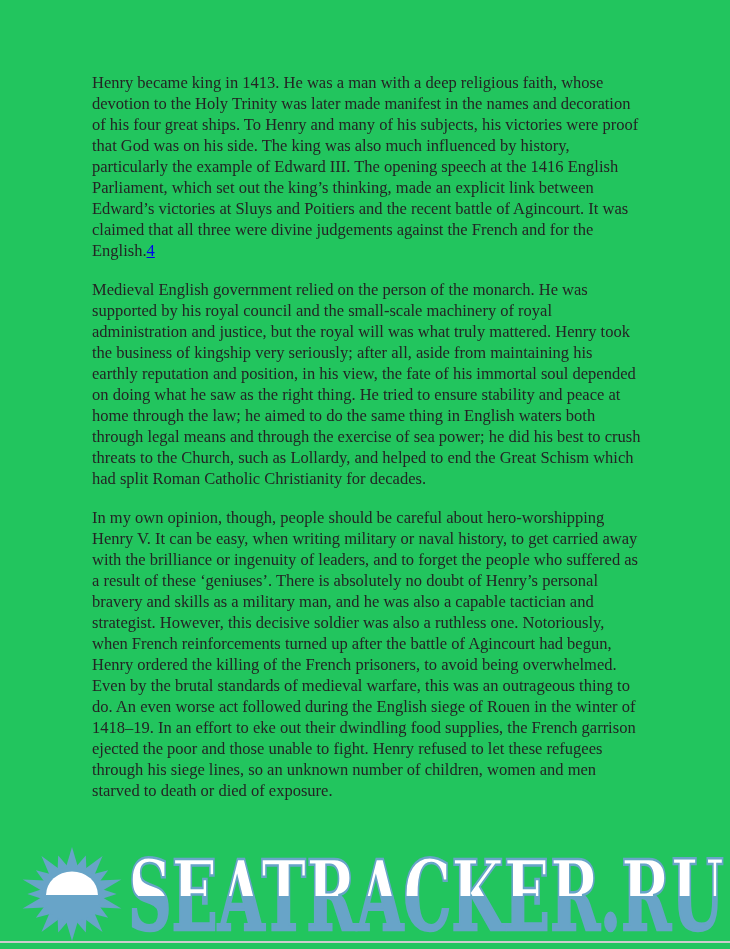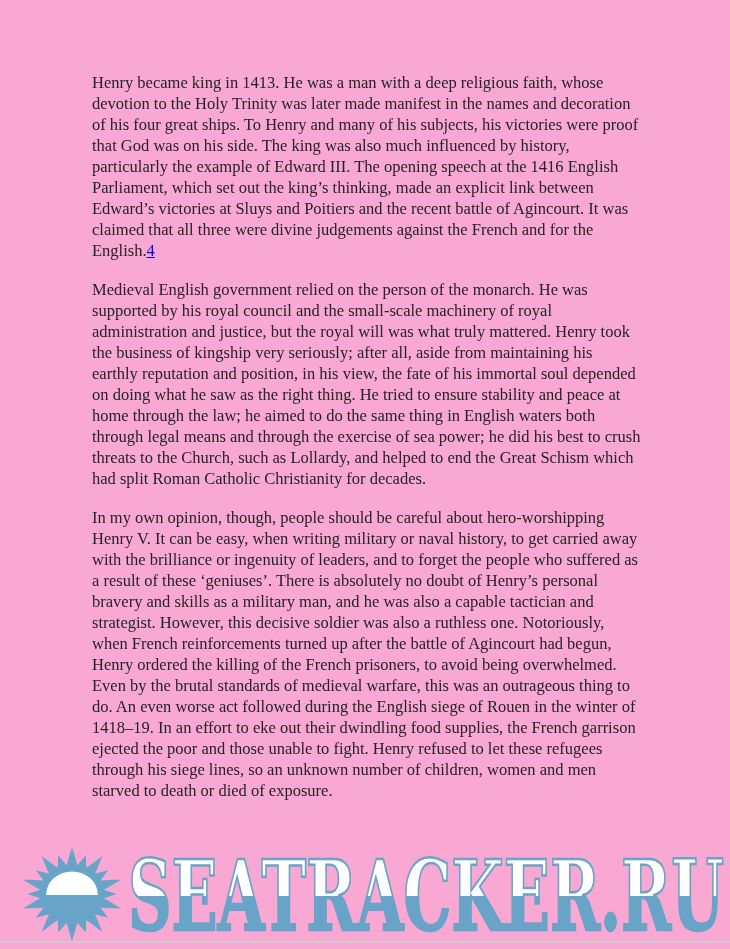"Henry became king in 1413." .page { background: #f9a8d4 -> #22c55e }
